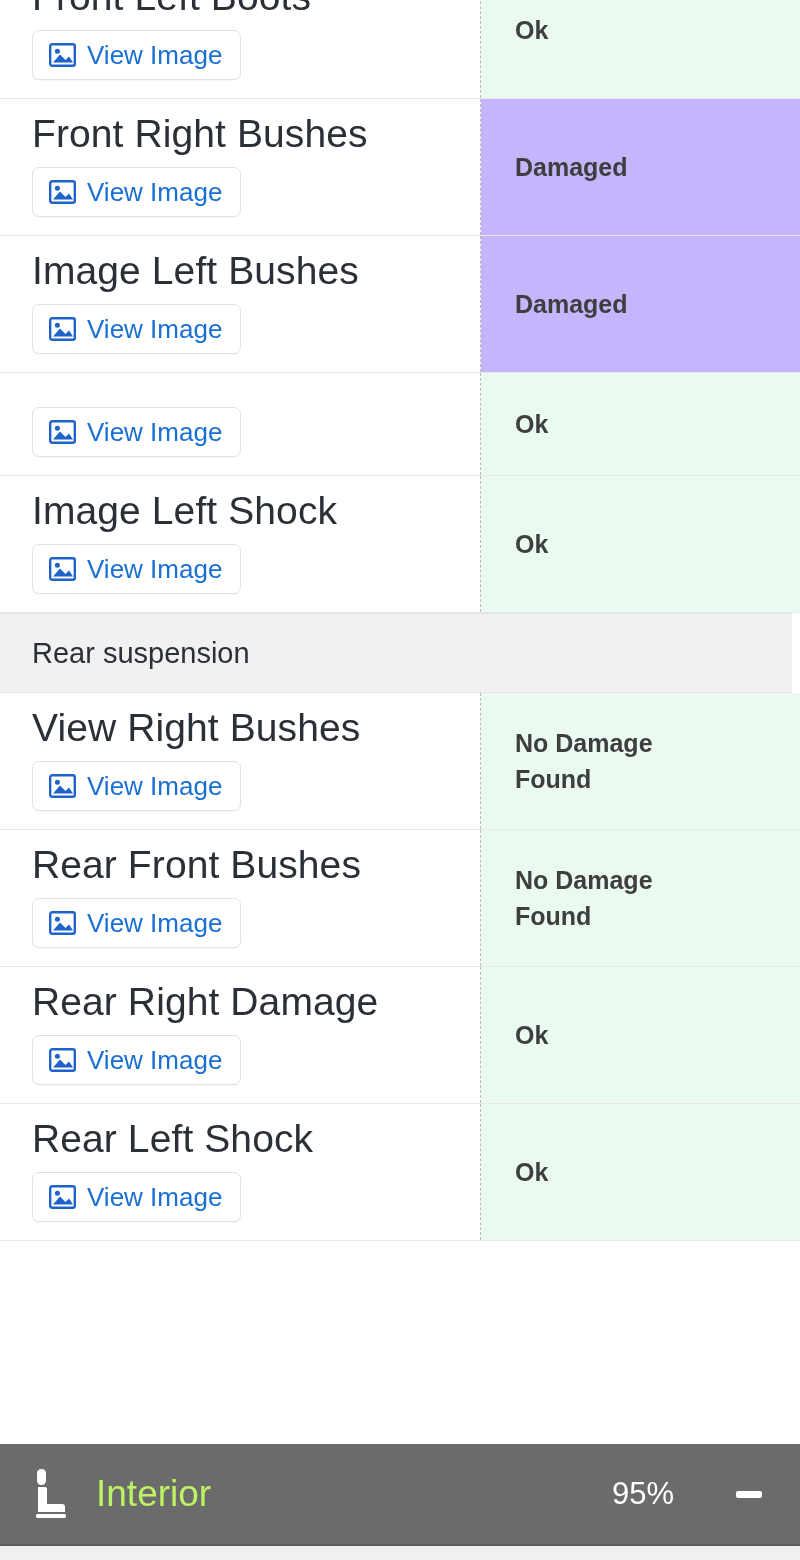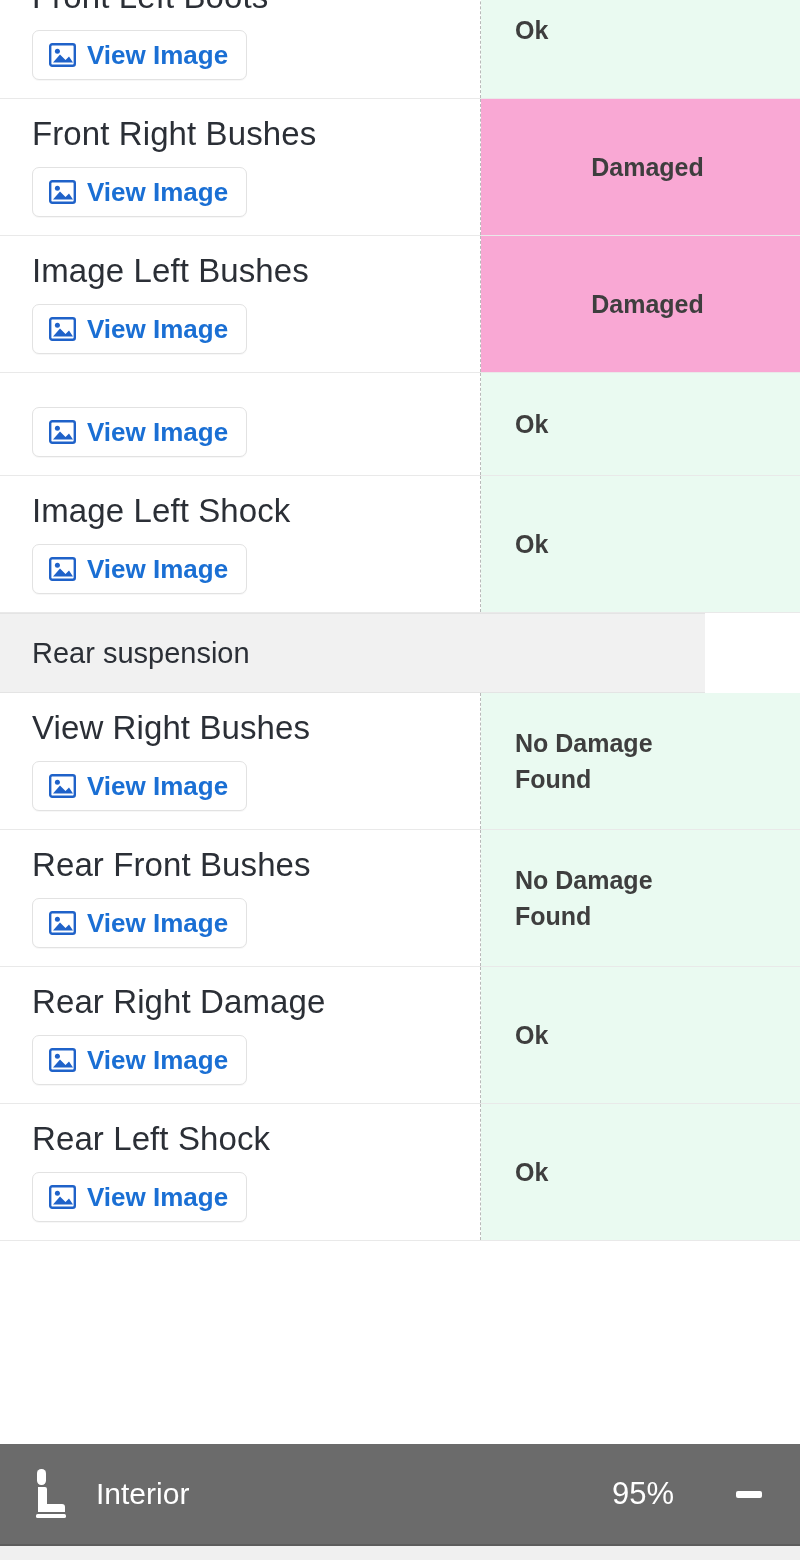"View Image" .view-image-label { font-weight: 700 -> 400 }
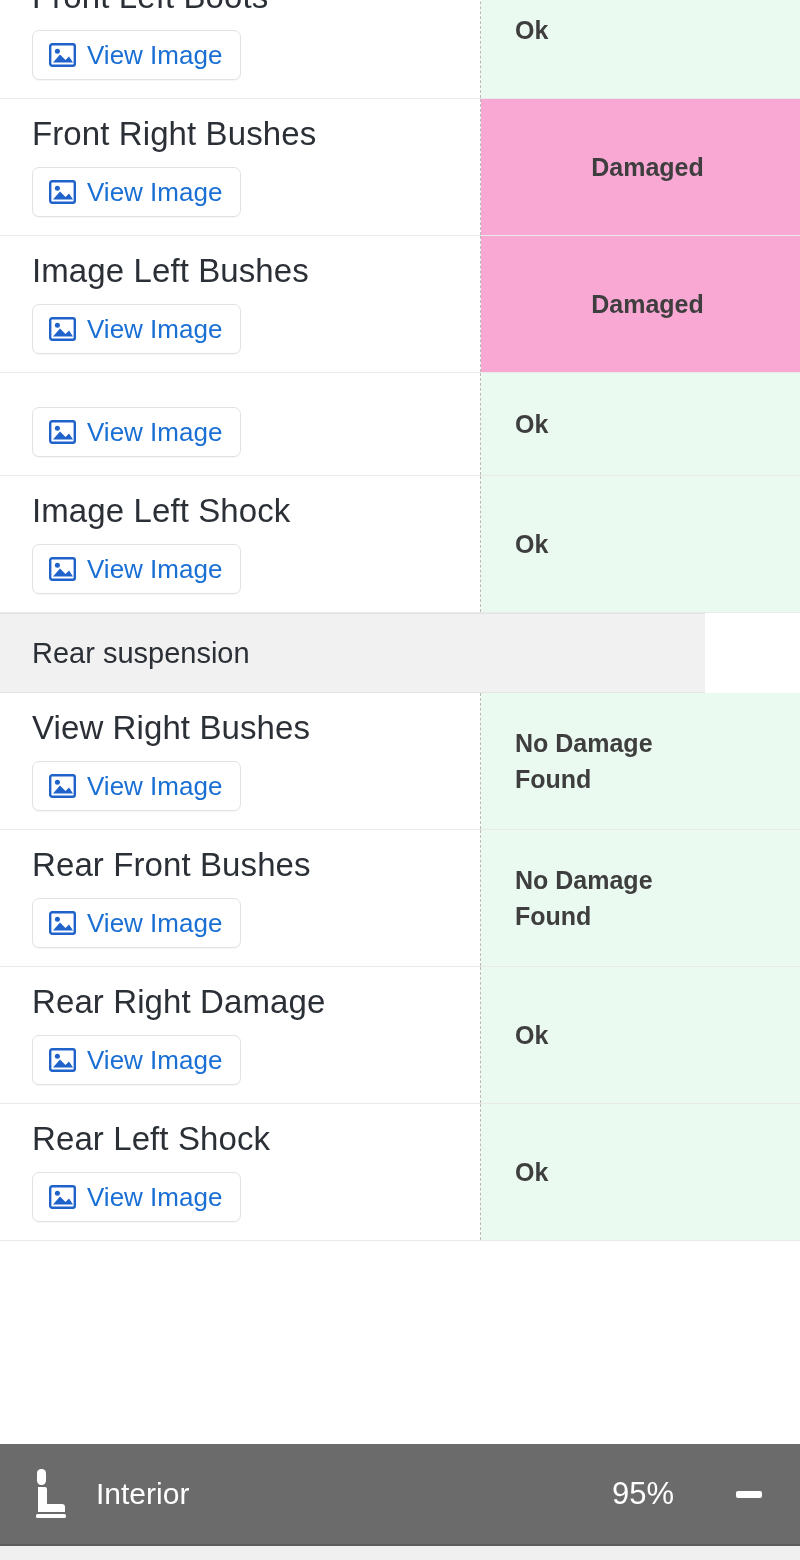"Front Right Bushes" .part-name { font-size: 33px -> 39px }
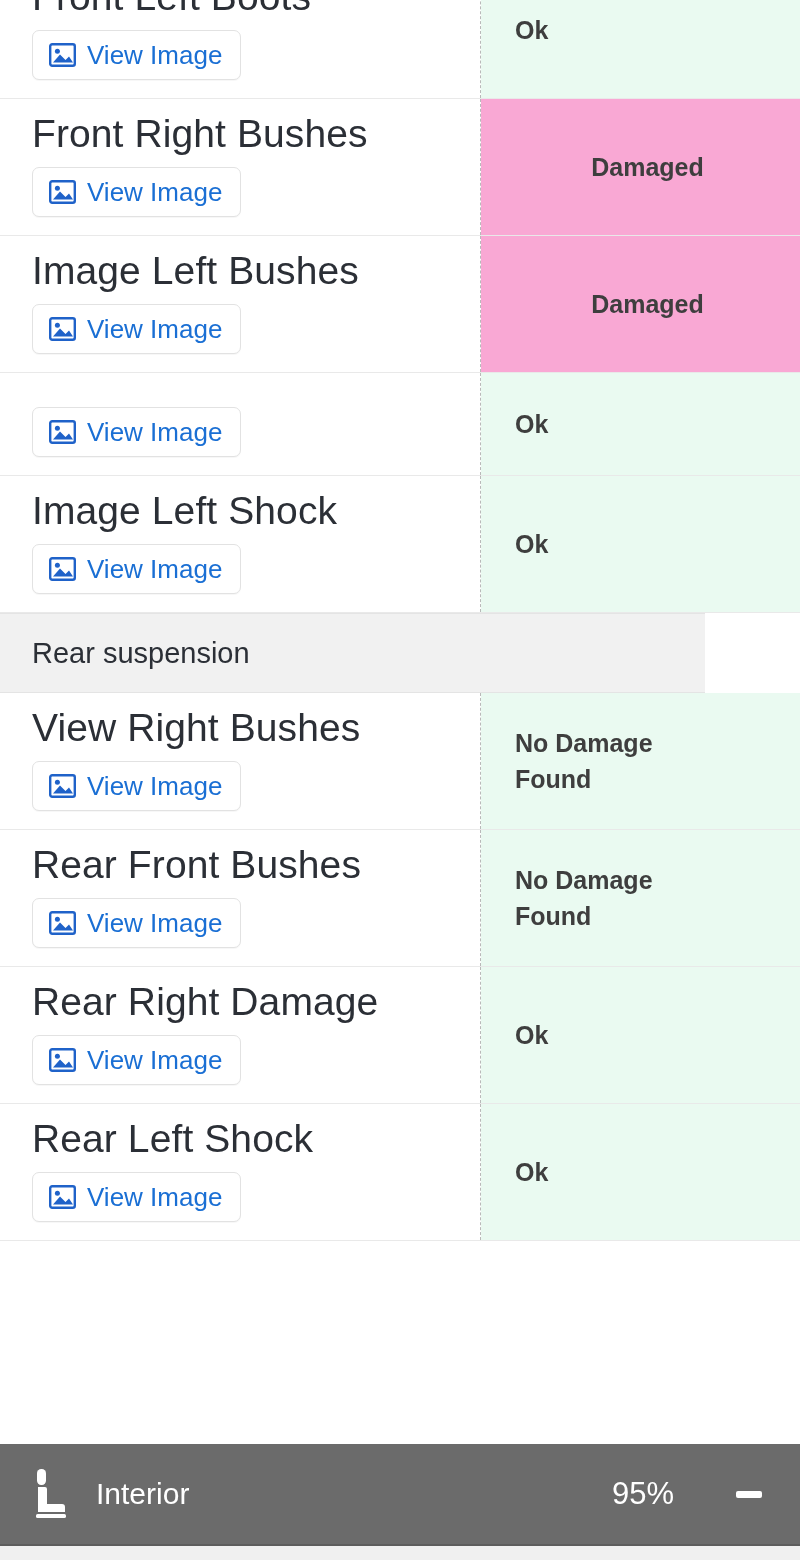"Damaged" .status-cell.damaged { background: #f9a8d4 -> #c4b5fd; justify-content: center -> none }
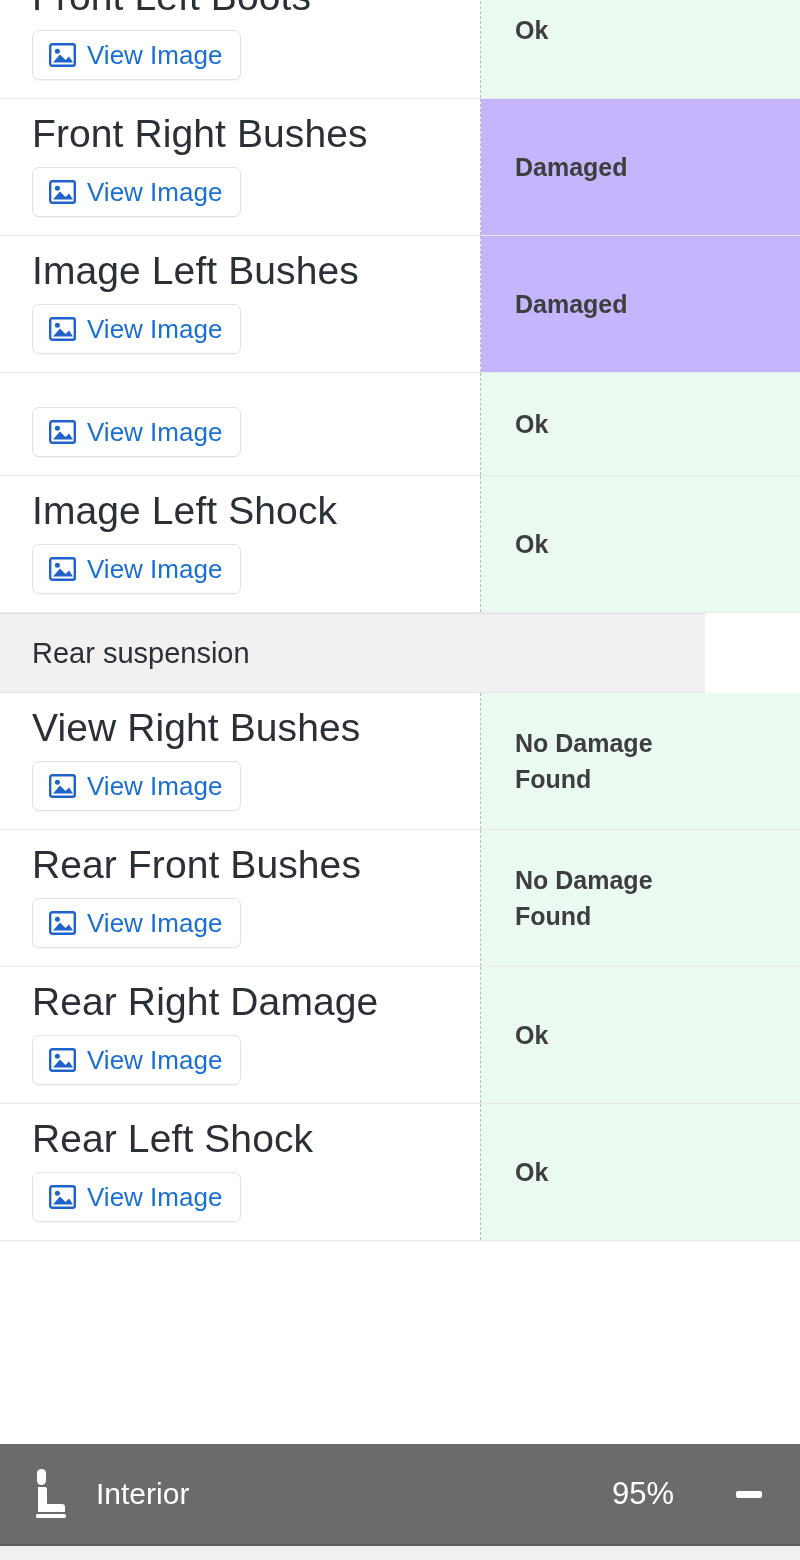"Rear suspension" .section-row { width: 705px -> 792px }
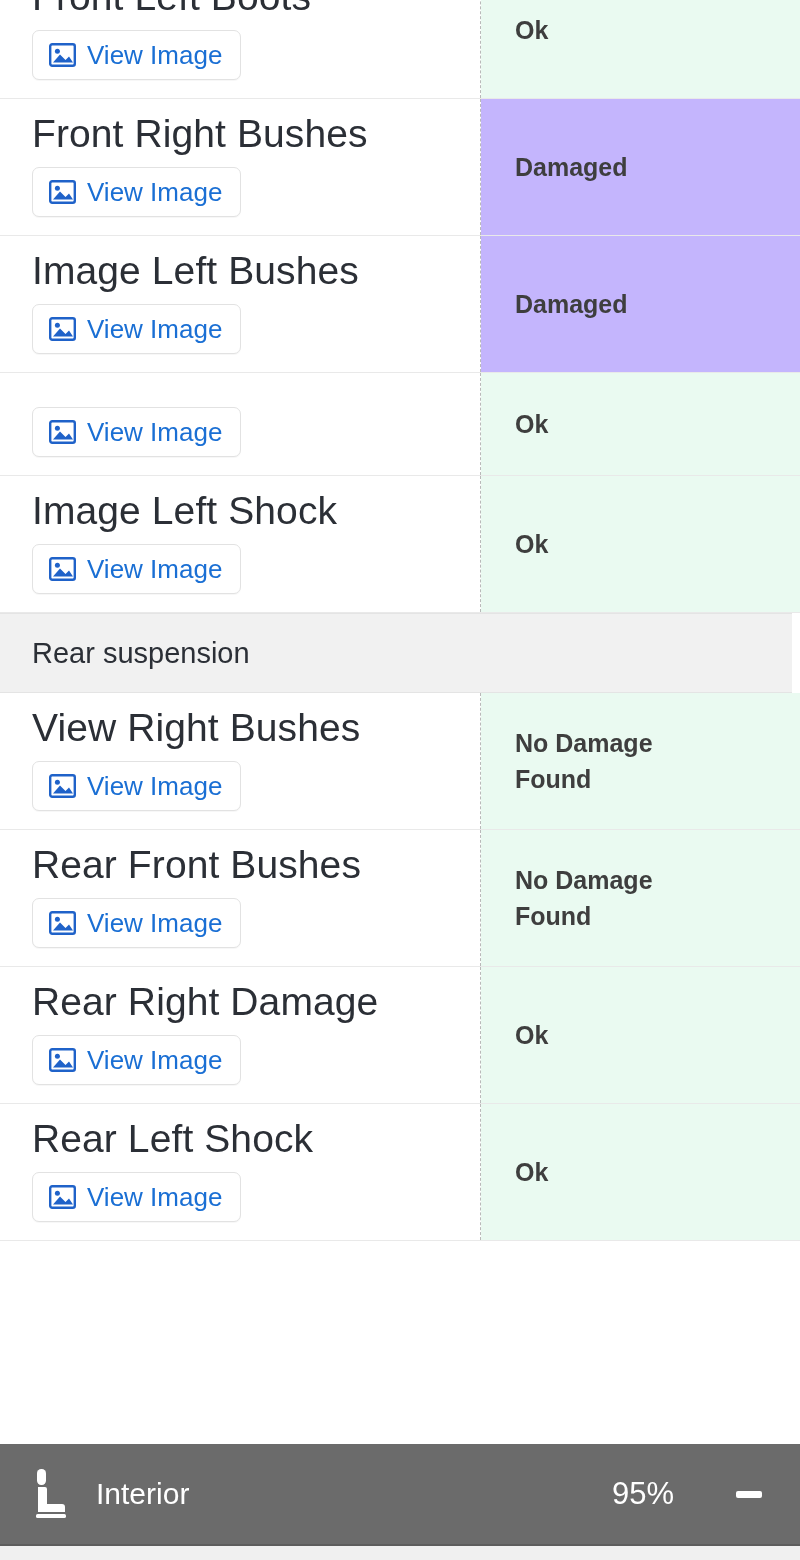"Interior" .bottom-label { color: #ffffff -> #bef264; font-size: 30px -> 37px }
